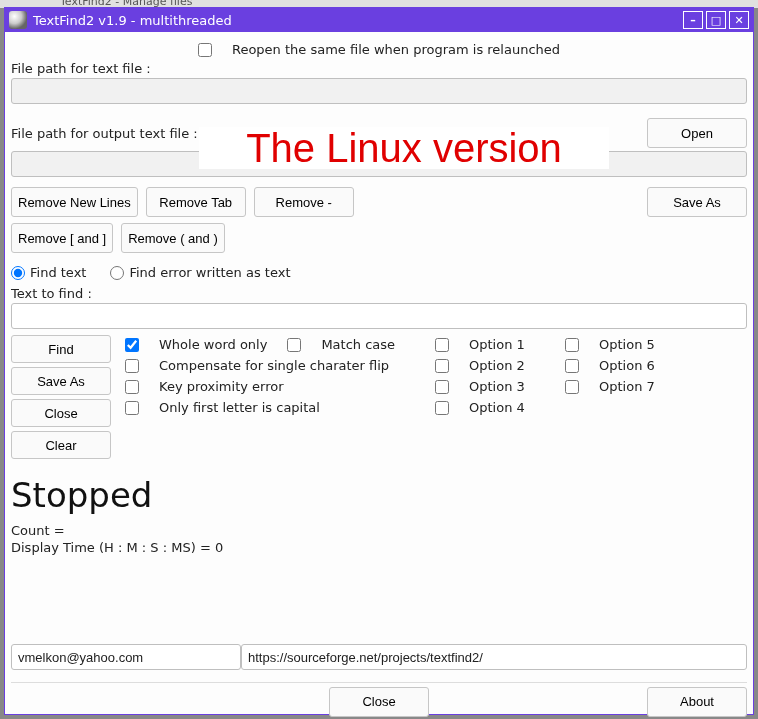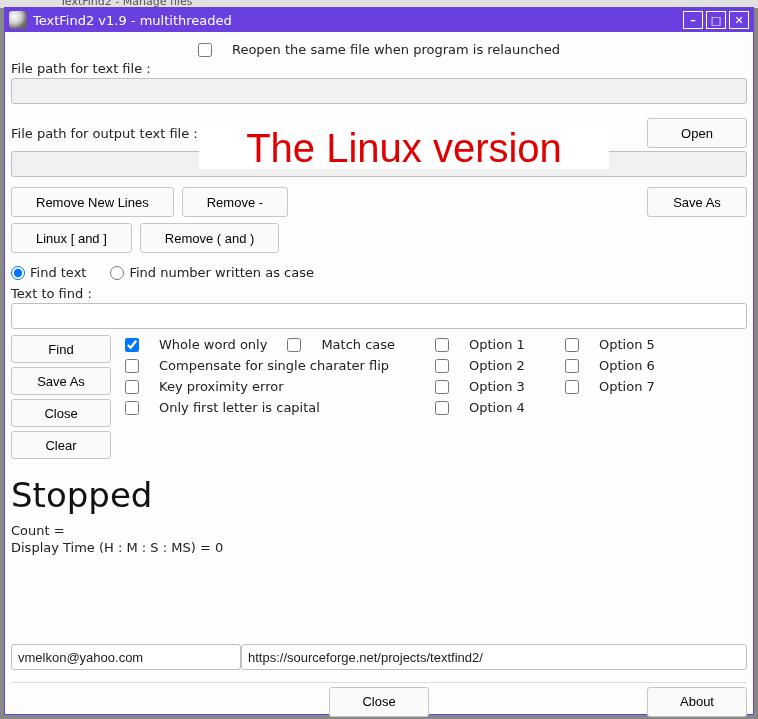"Open" .btn { padding: 0 24px -> 0 6px }
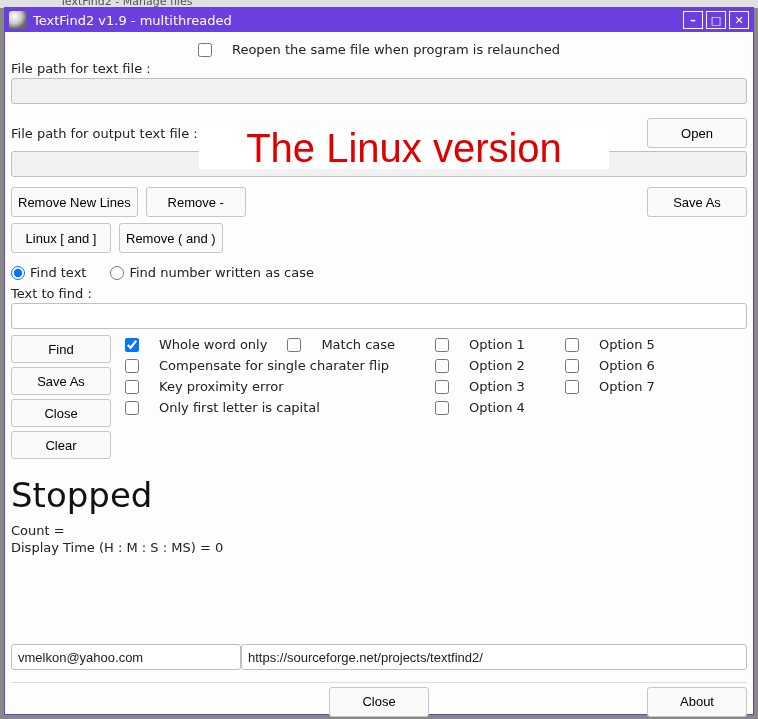"Remove Tab" button.btn { html: none -> <button>Remove Tab</button> }
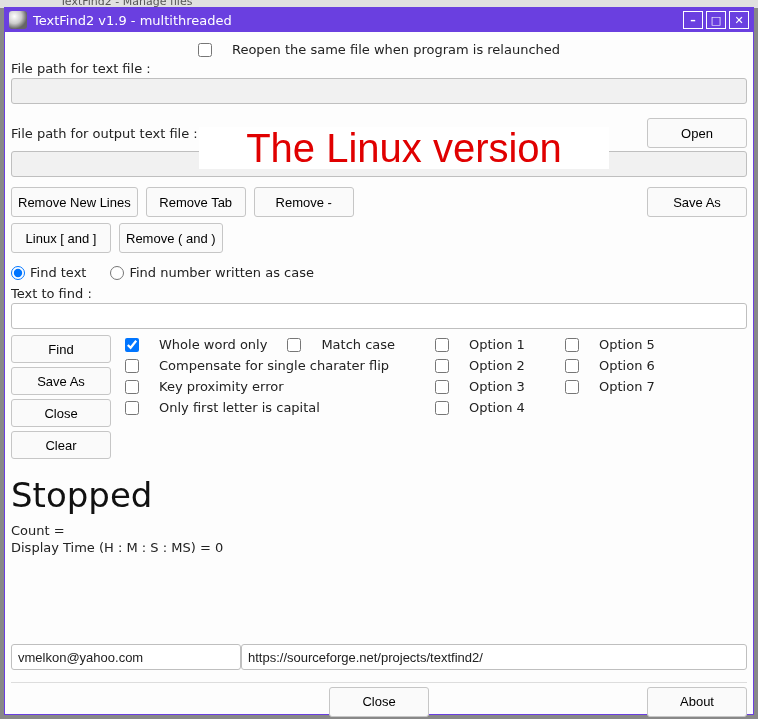"Linux [ and ]" button.btn { text: Linux -> Remove }
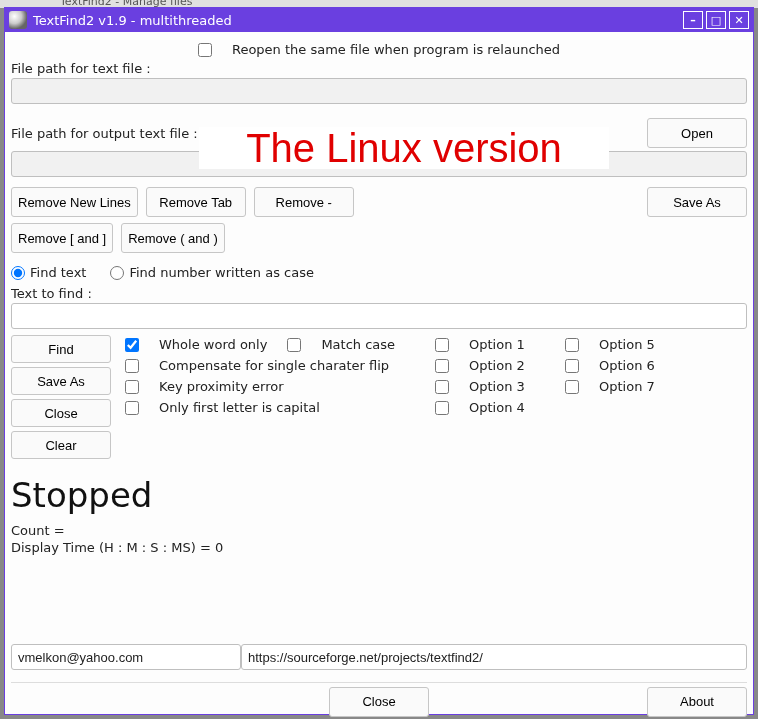"Find number written as case" span { text: number written as case -> error written as text }
